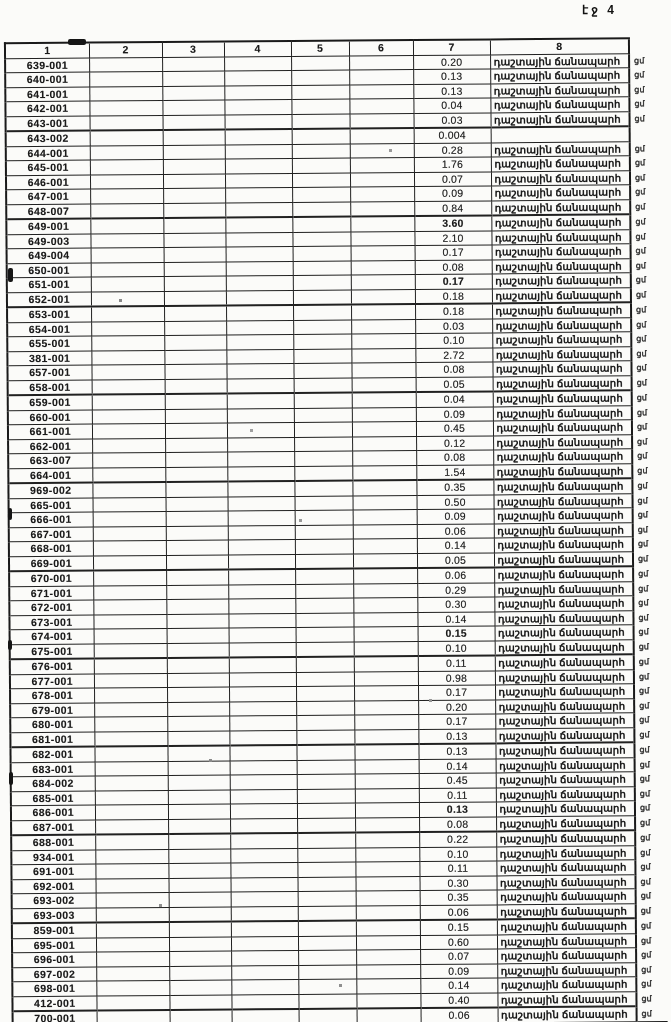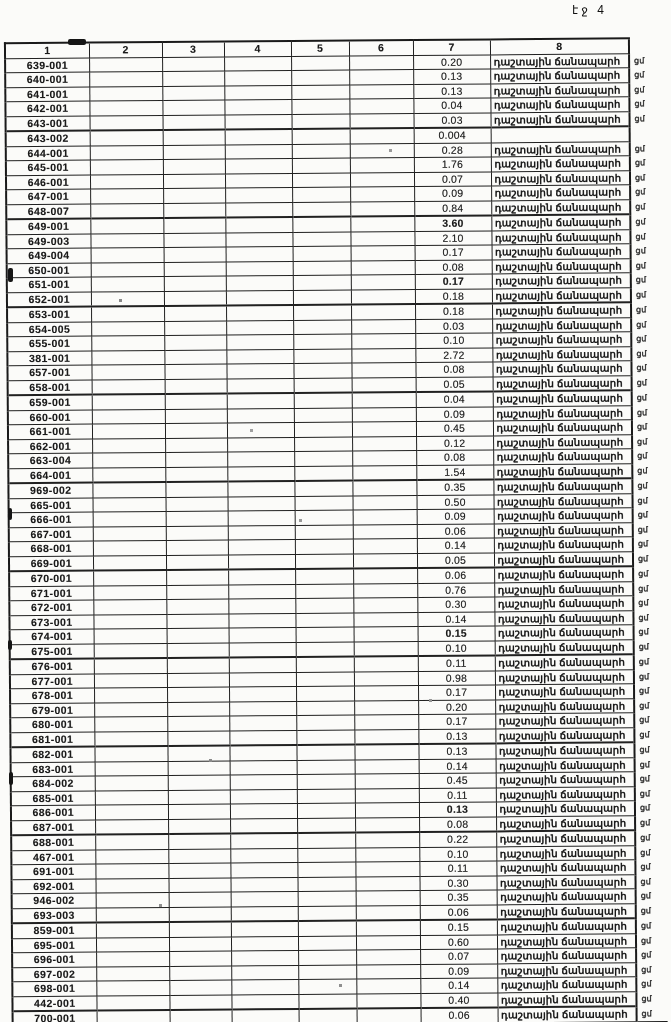"էջ 4" .page-label { font-weight: normal -> bold; right: 64px -> 54px }
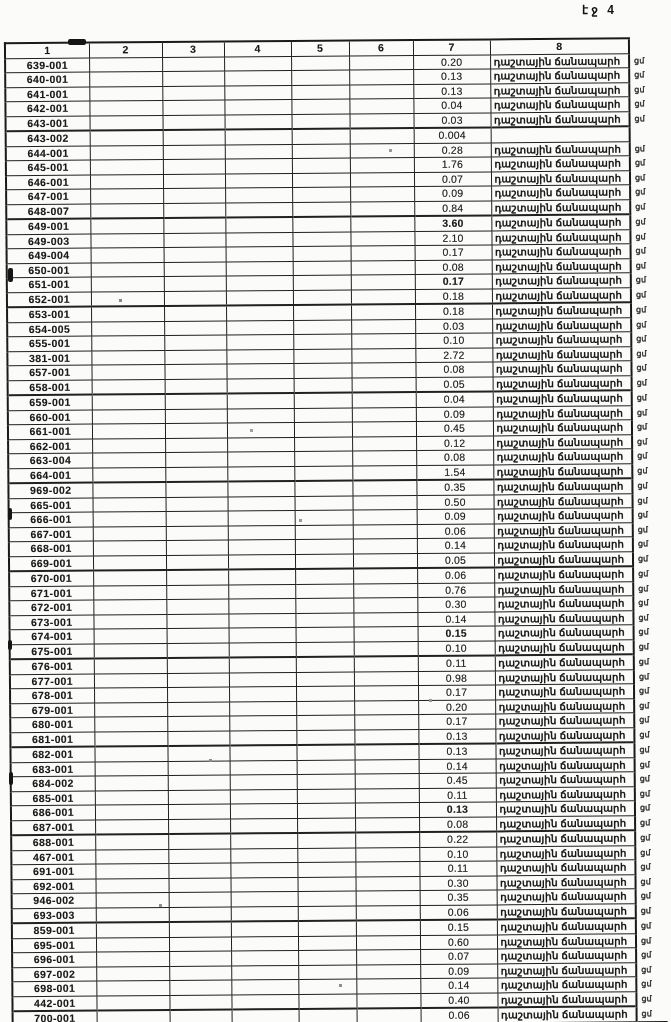"654-005" td.c-id { text: 654-005 -> 654-001 }
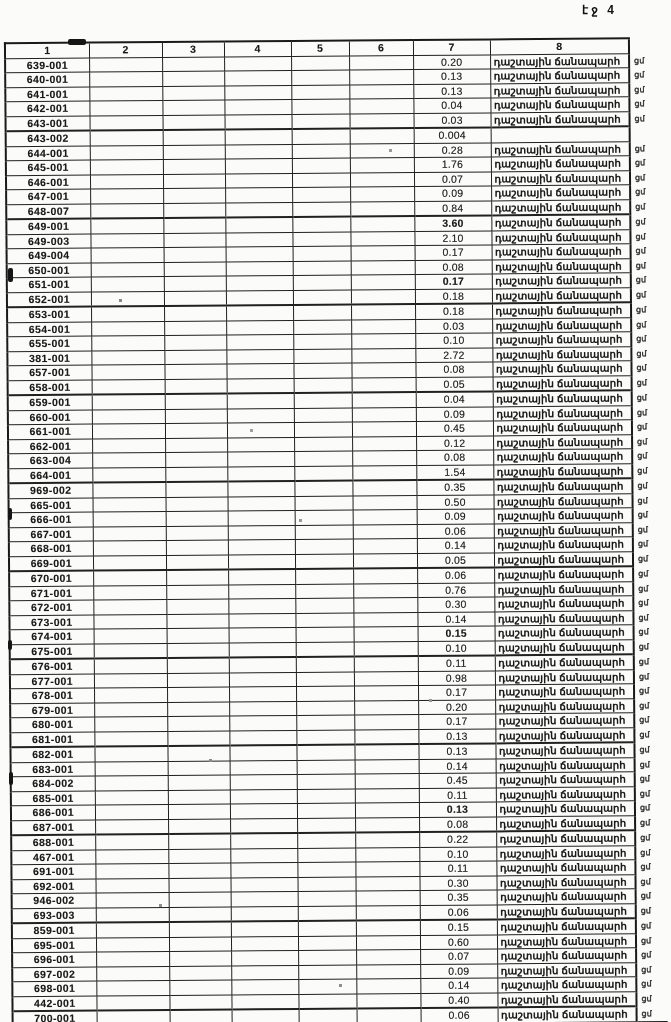"663-004" td.c-id { text: 663-004 -> 663-007 }
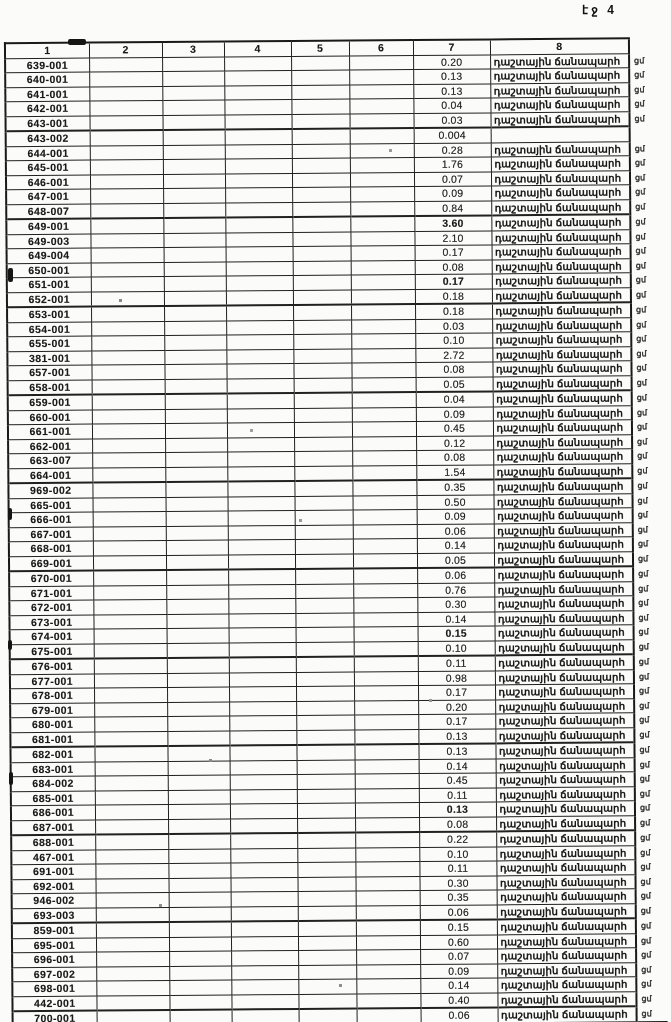"0.76" td.c-val { text: 0.76 -> 0.29 }
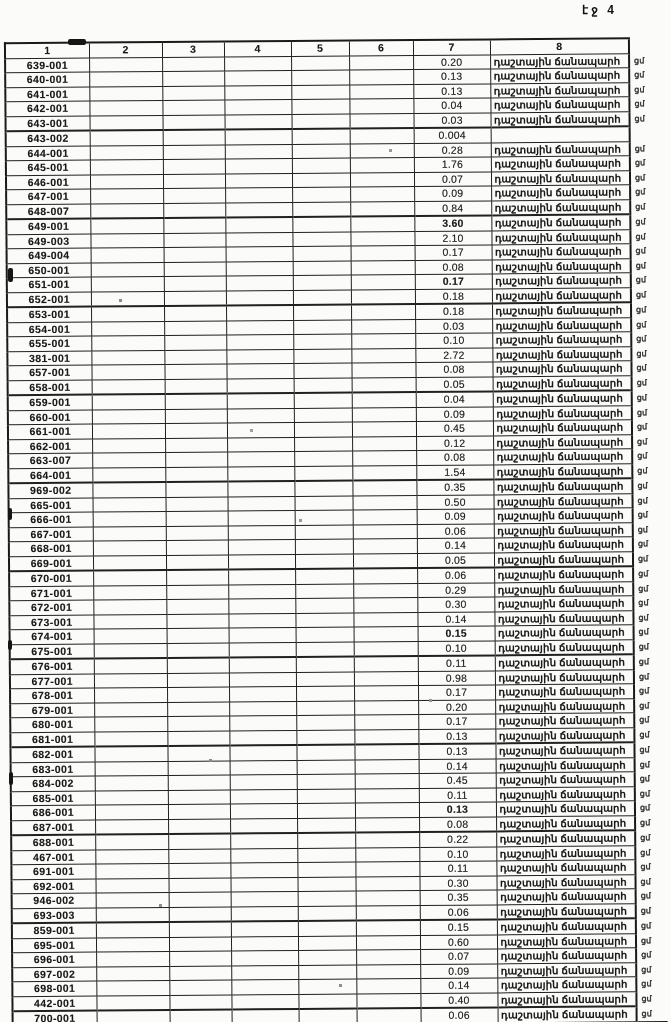"467-001" td.c-id { text: 467-001 -> 934-001 }
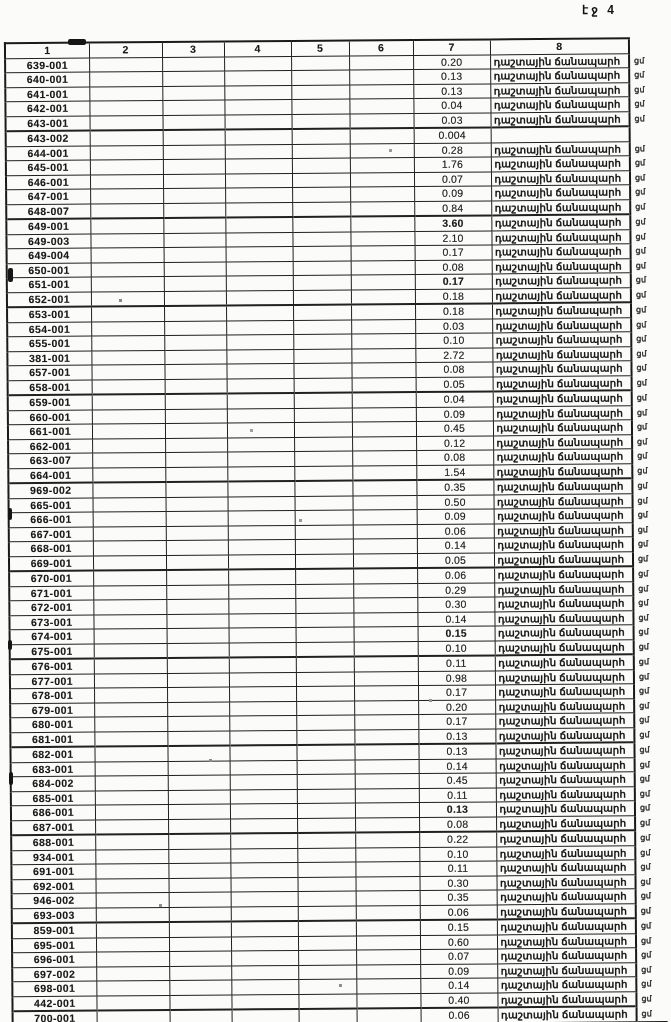"946-002" td.c-id { text: 946-002 -> 693-002 }
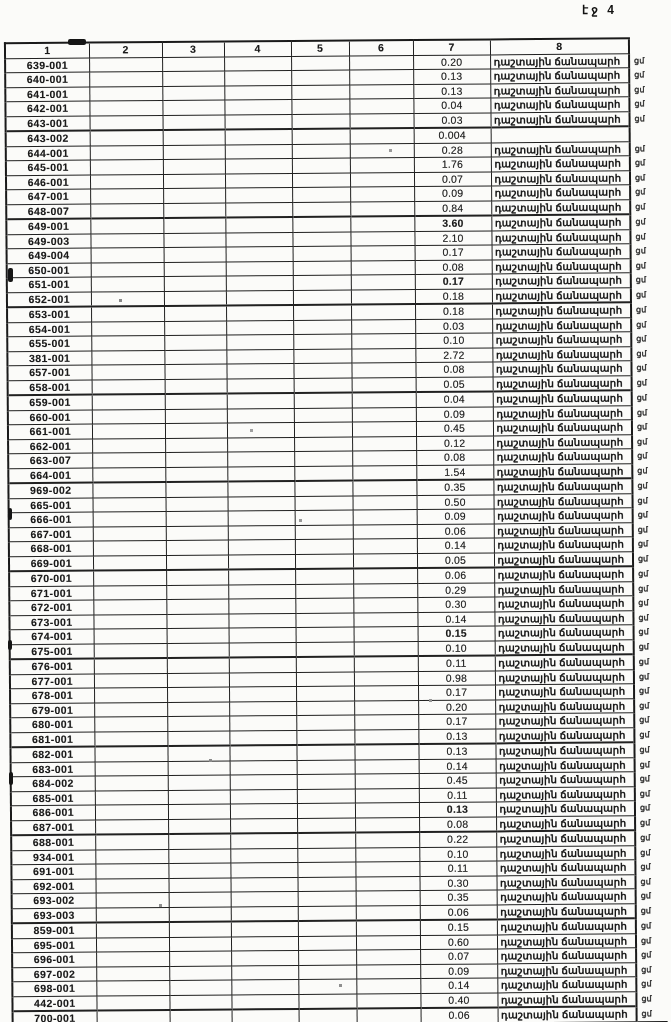"442-001" td.c-id { text: 442-001 -> 412-001 }
